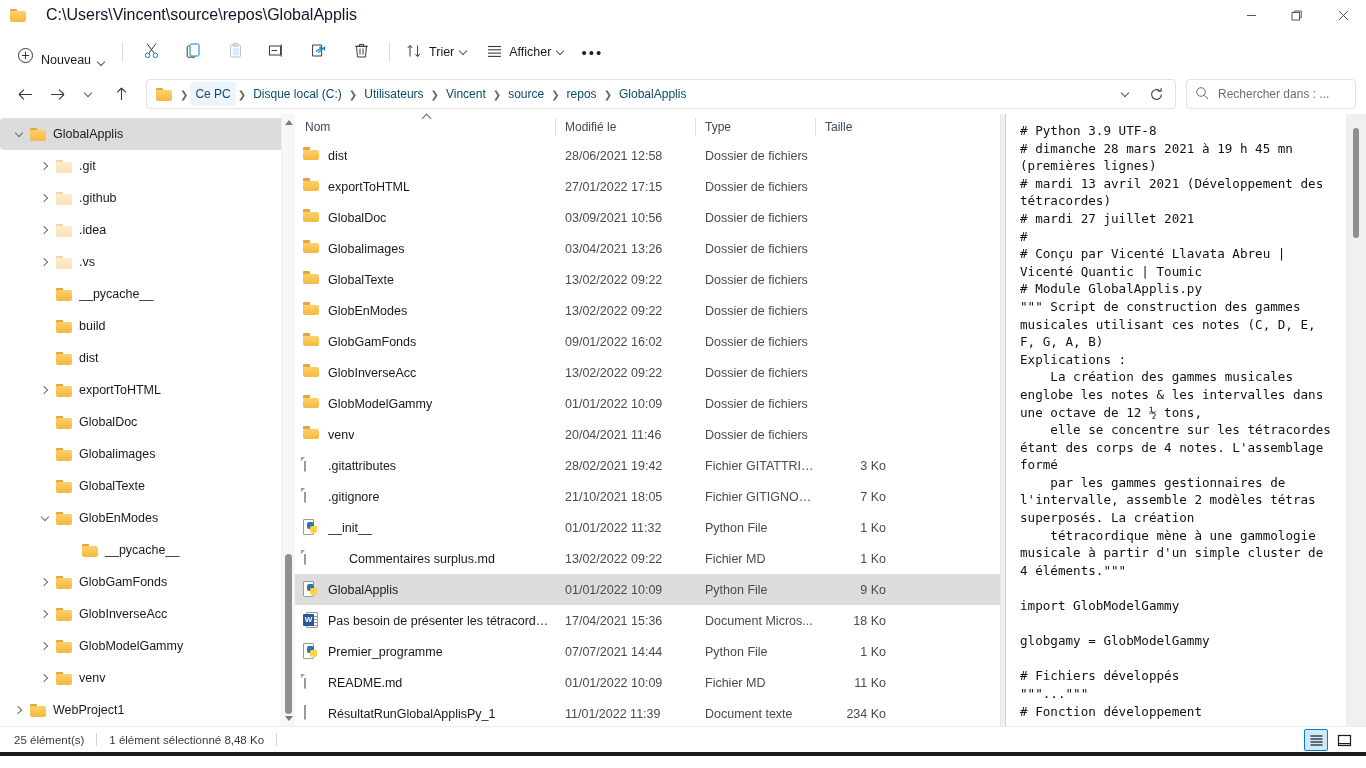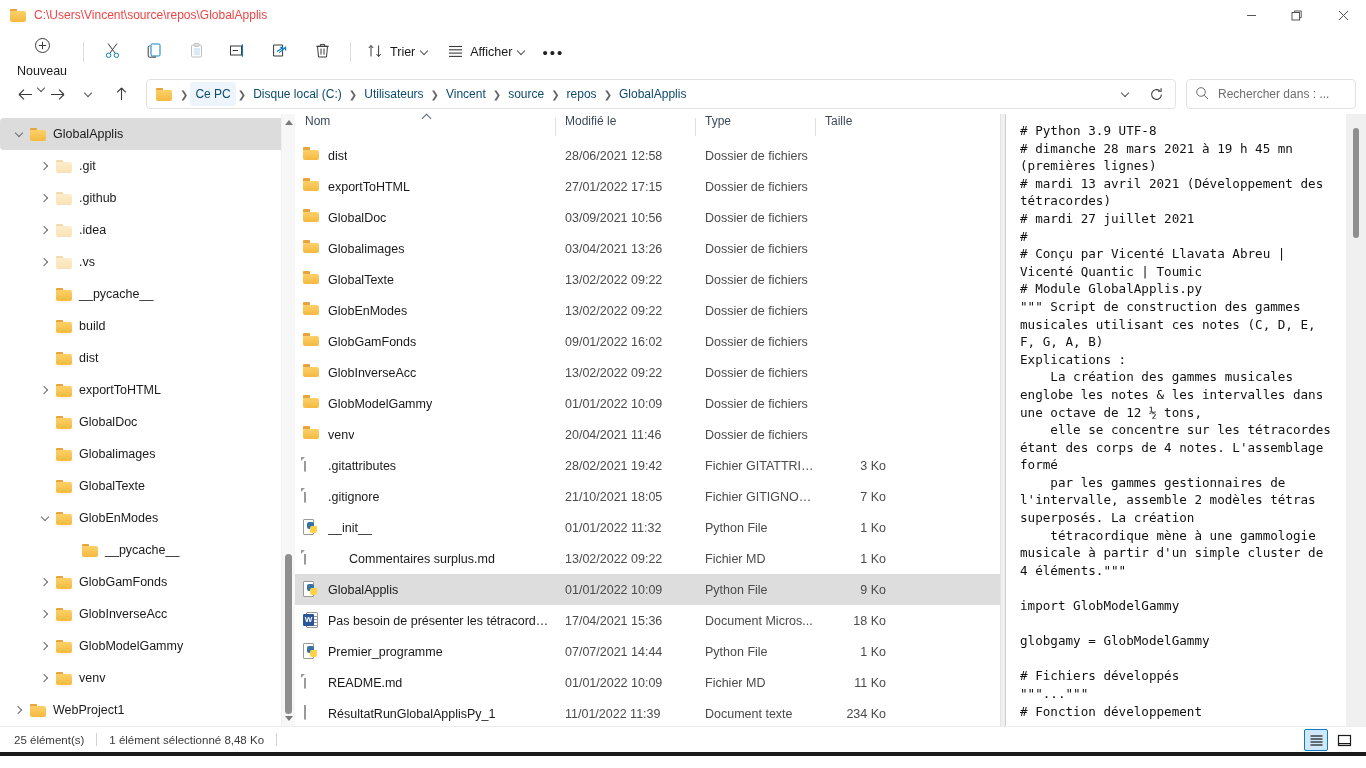"C:\Users\Vincent\source\repos\GlobalAppl" .titlebar-title { color: #ef4444 -> #0f172a; font-size: 12px -> 16px; margin-left: 8px -> 20px }
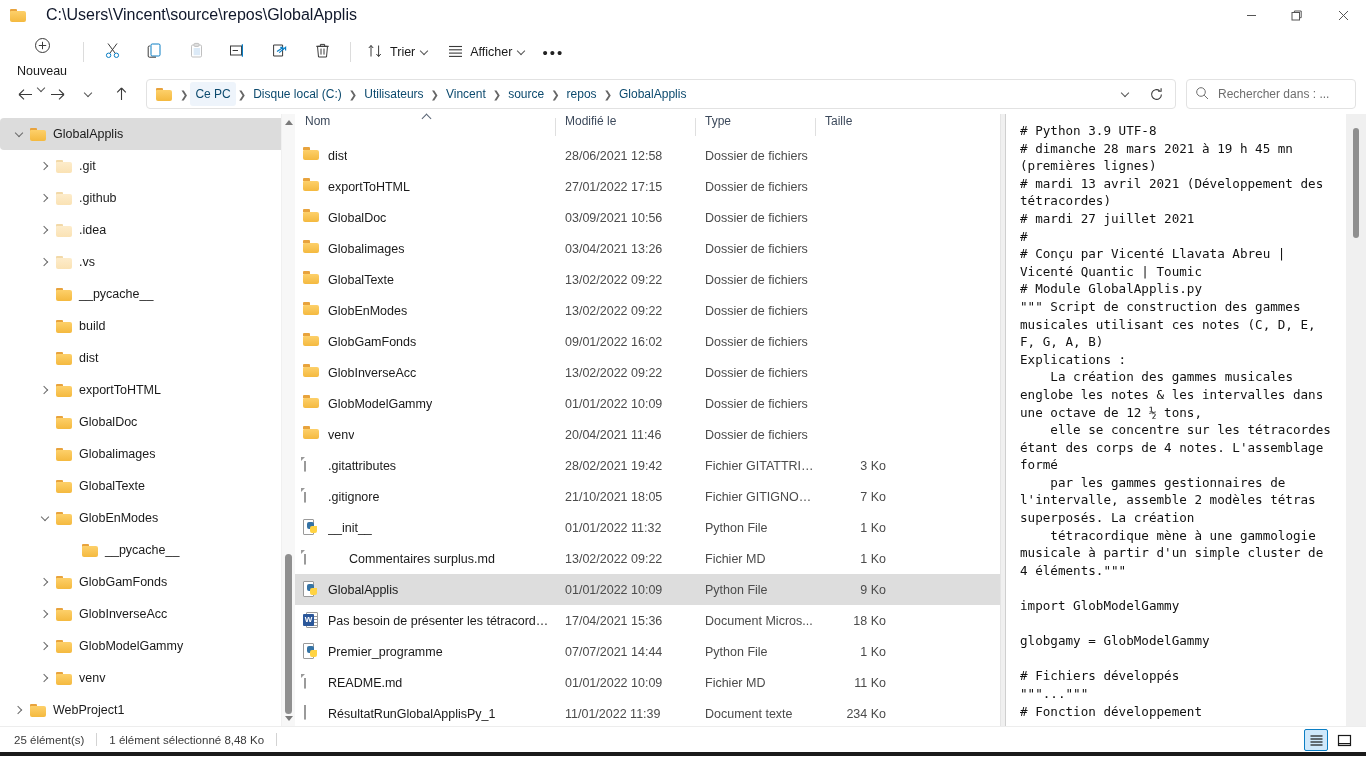"Nouveau" .tb-new { align-items: center -> flex-end; flex-direction: column -> none }
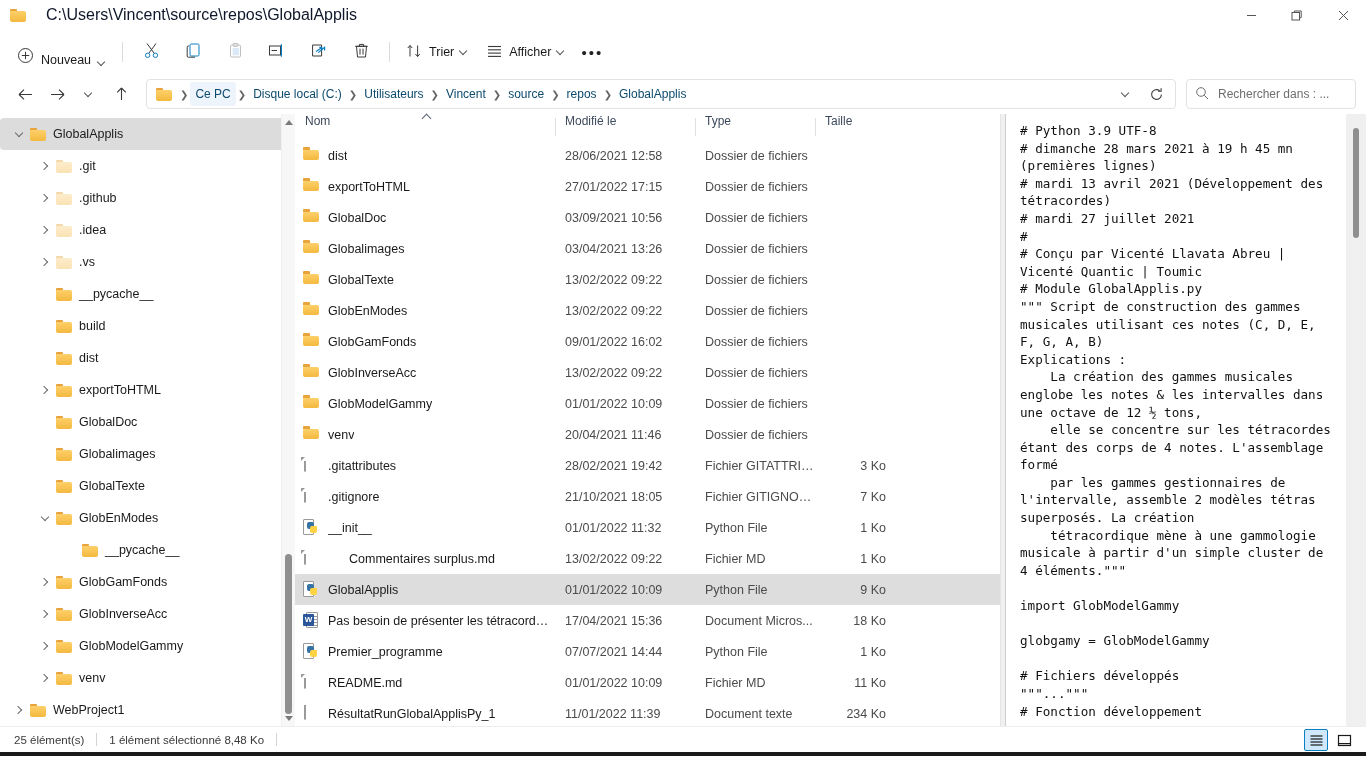"Nom" .colhdr .ch { align-items: none -> center }
